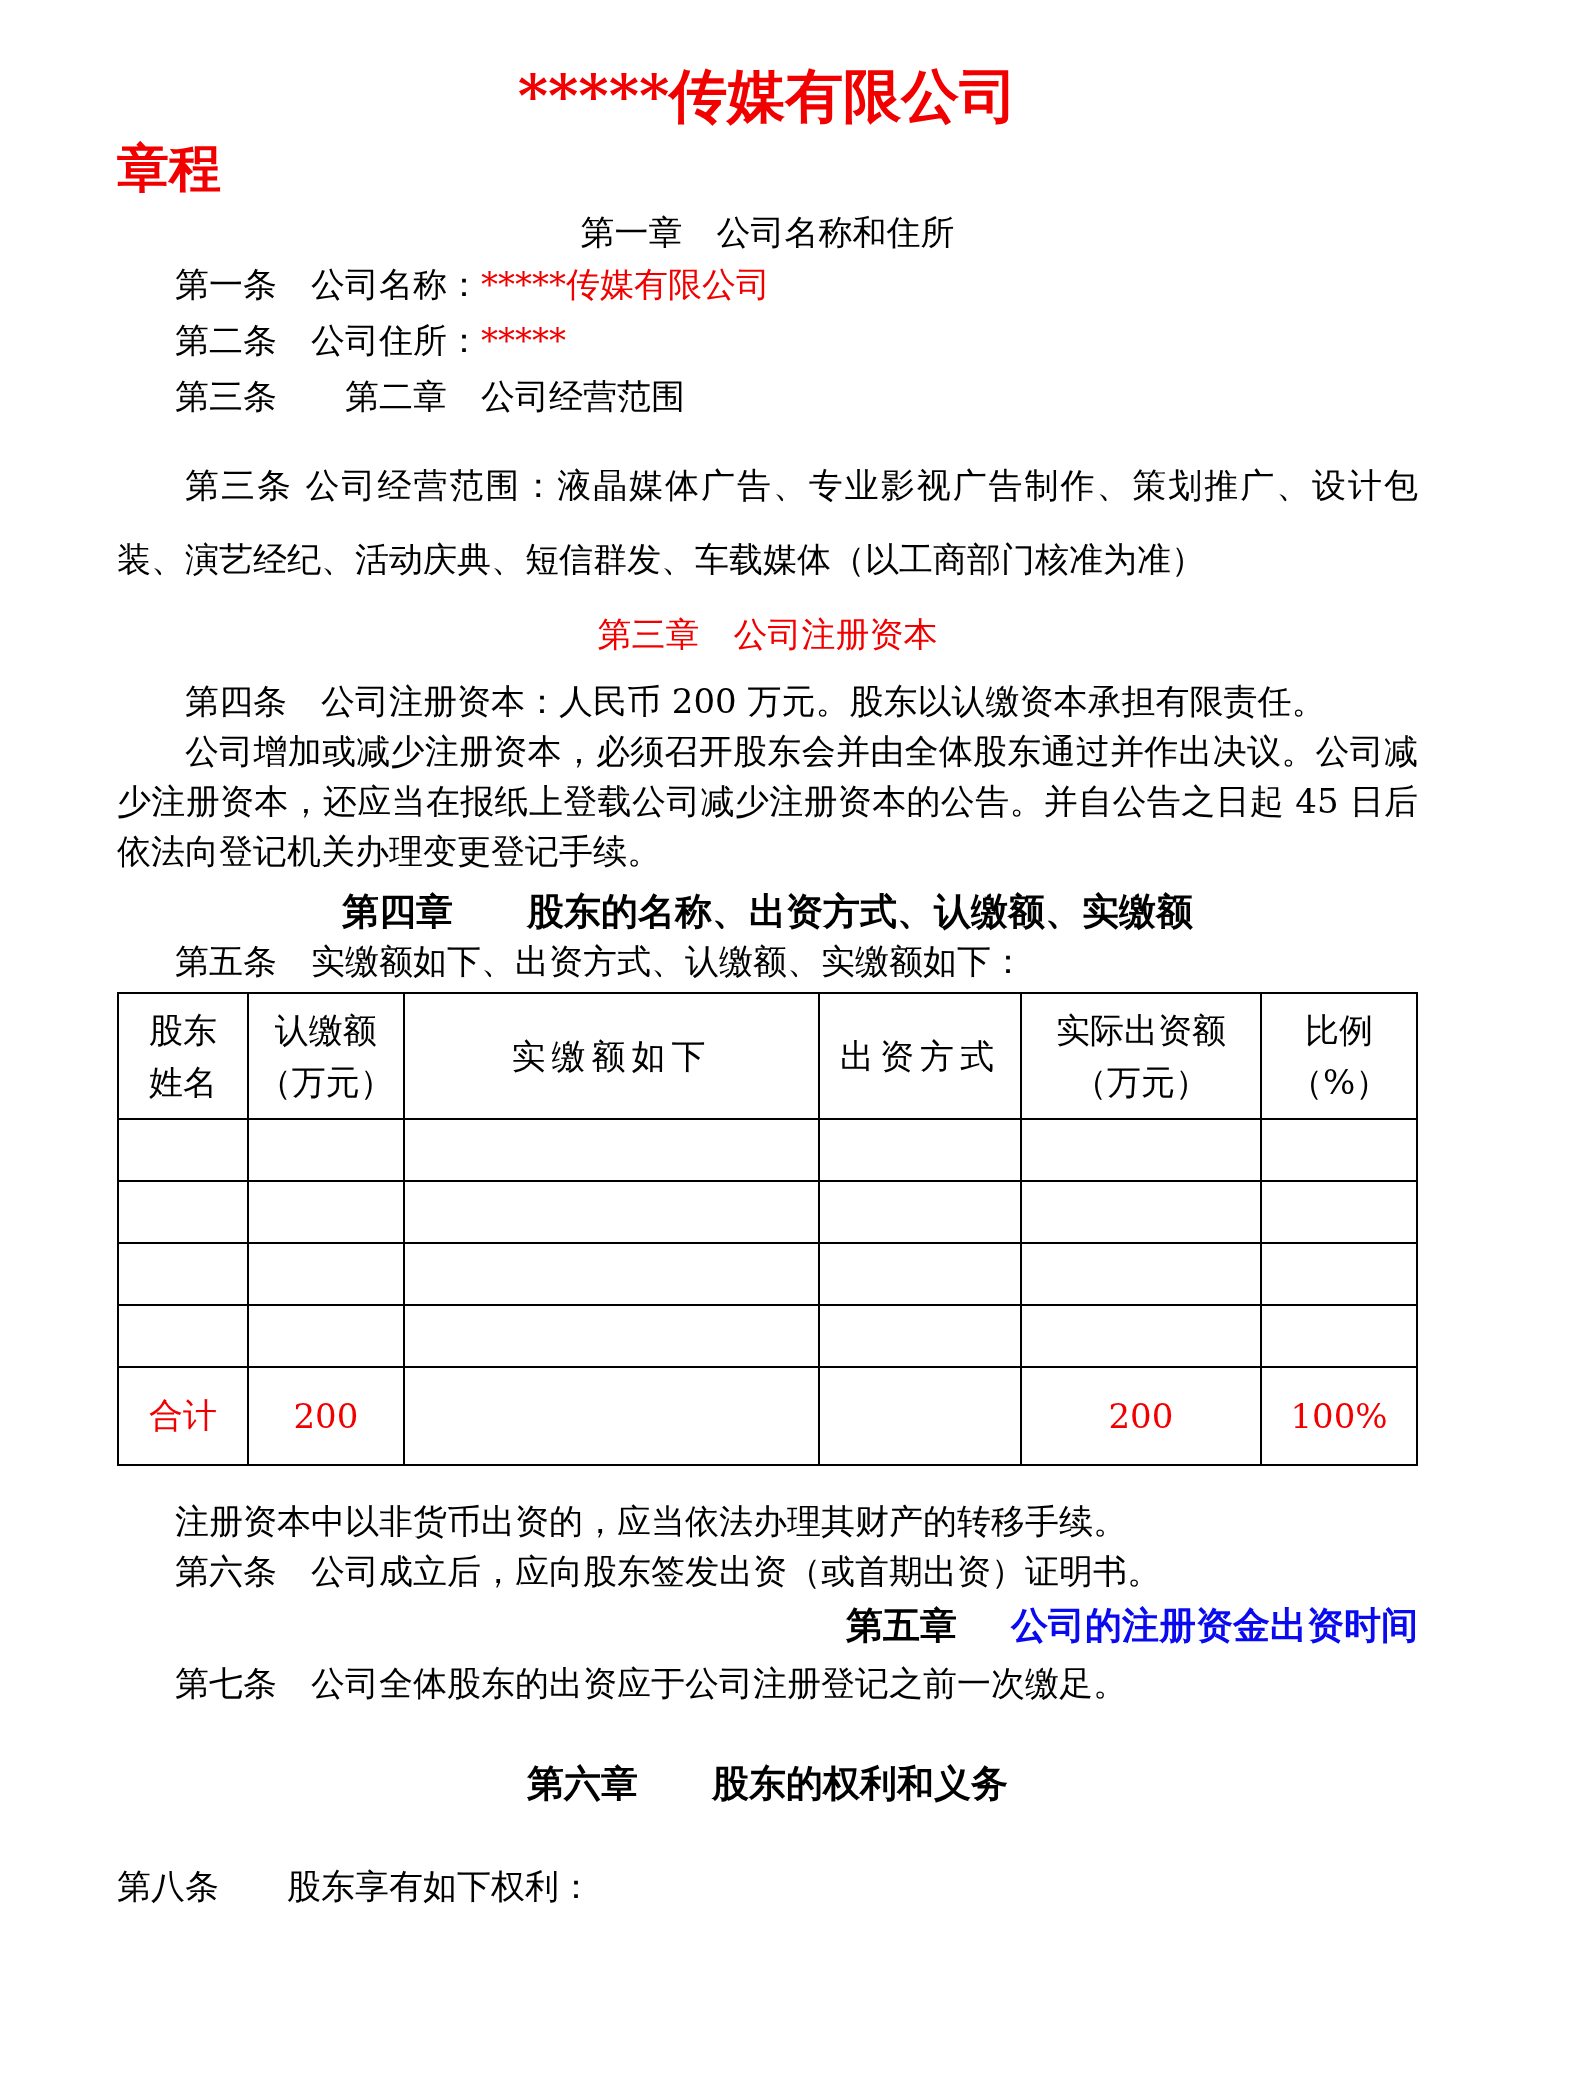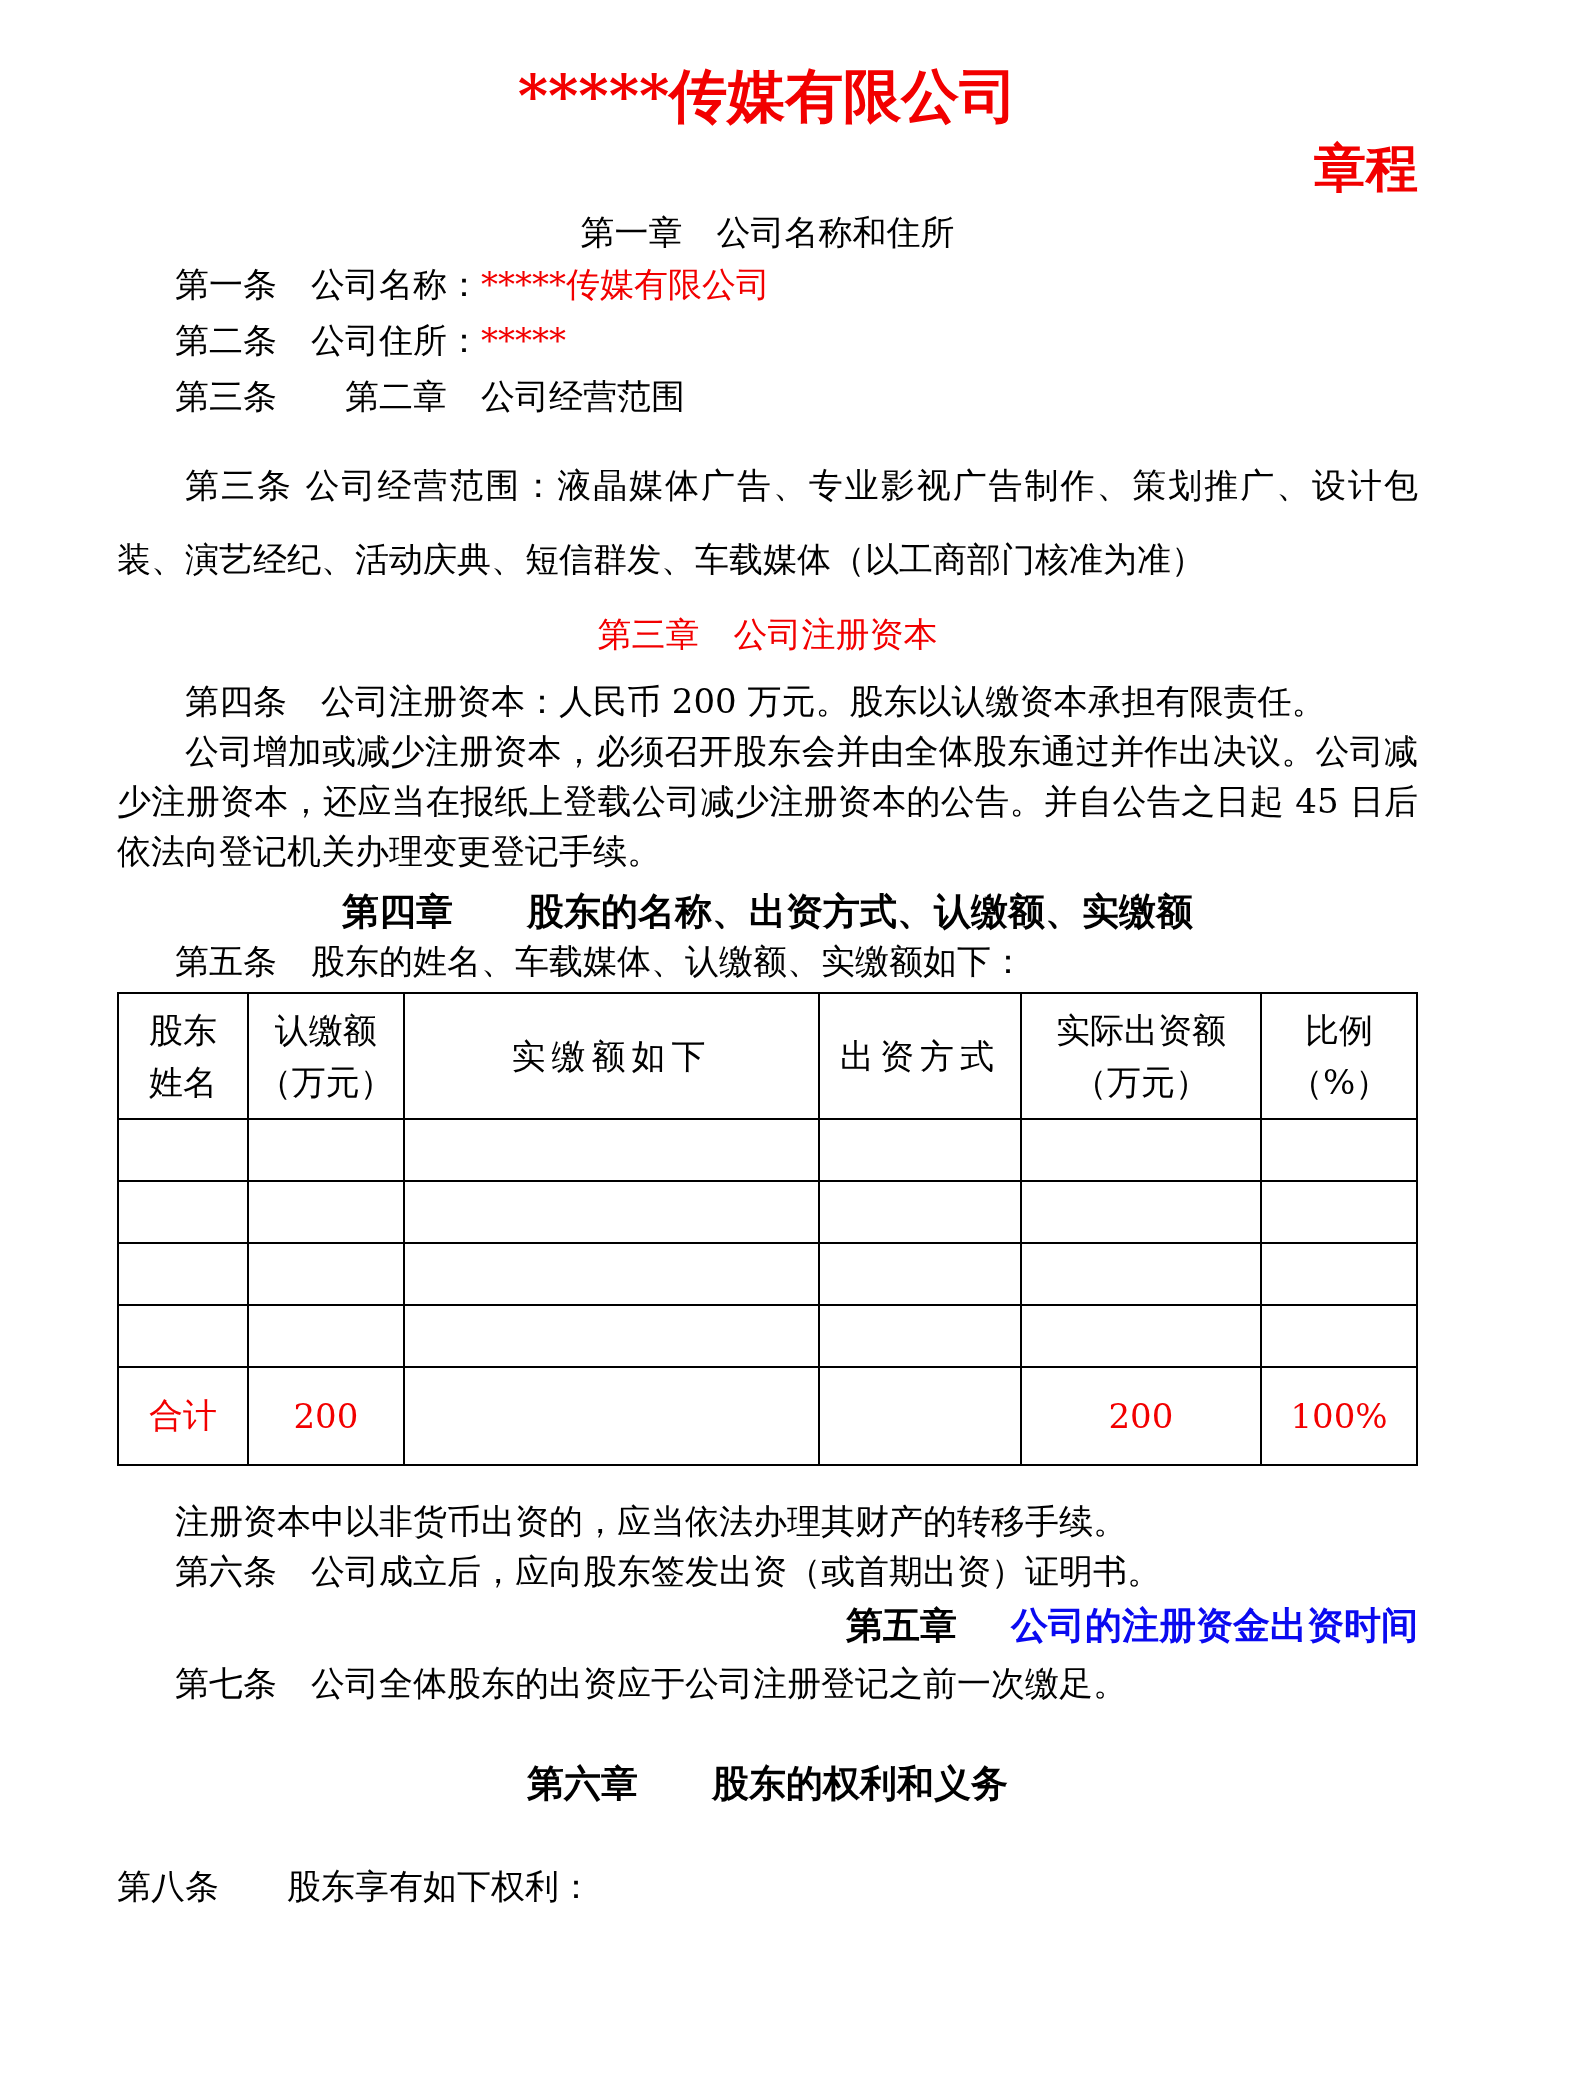"章程" .doc-subtitle { text-align: right -> left }
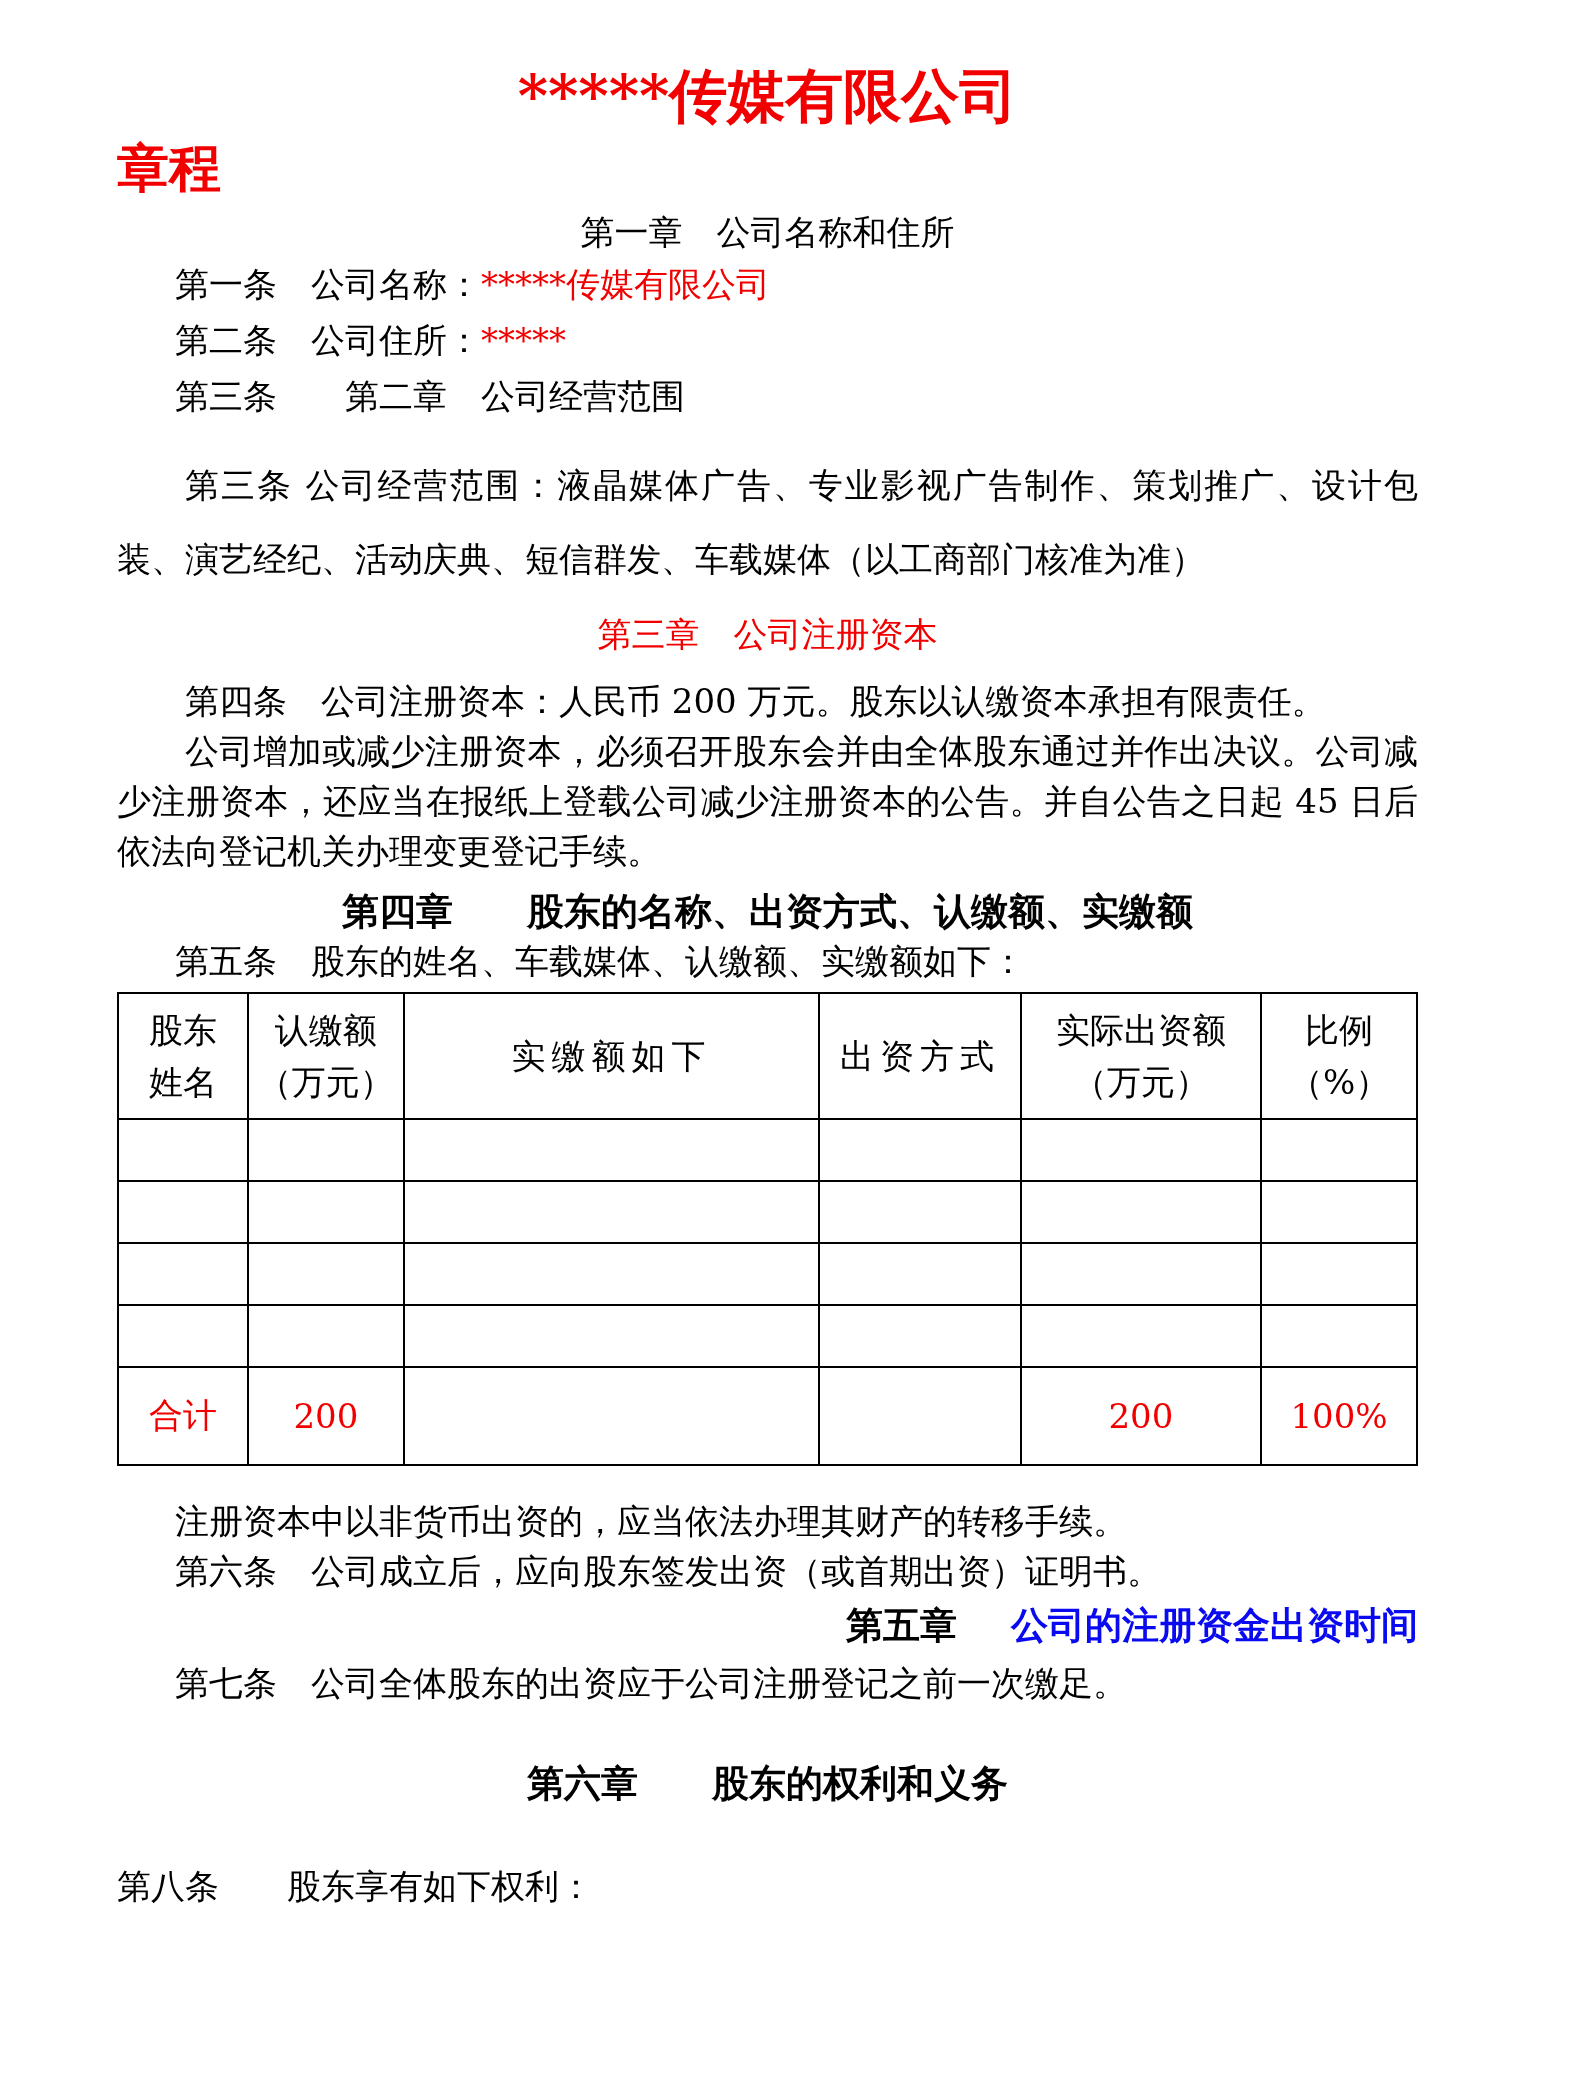"第五条 股东的姓名、车载媒体、认缴额、实缴额如下：" p.article-line { text: 股东的姓名、车载媒体 -> 实缴额如下、出资方式 }
